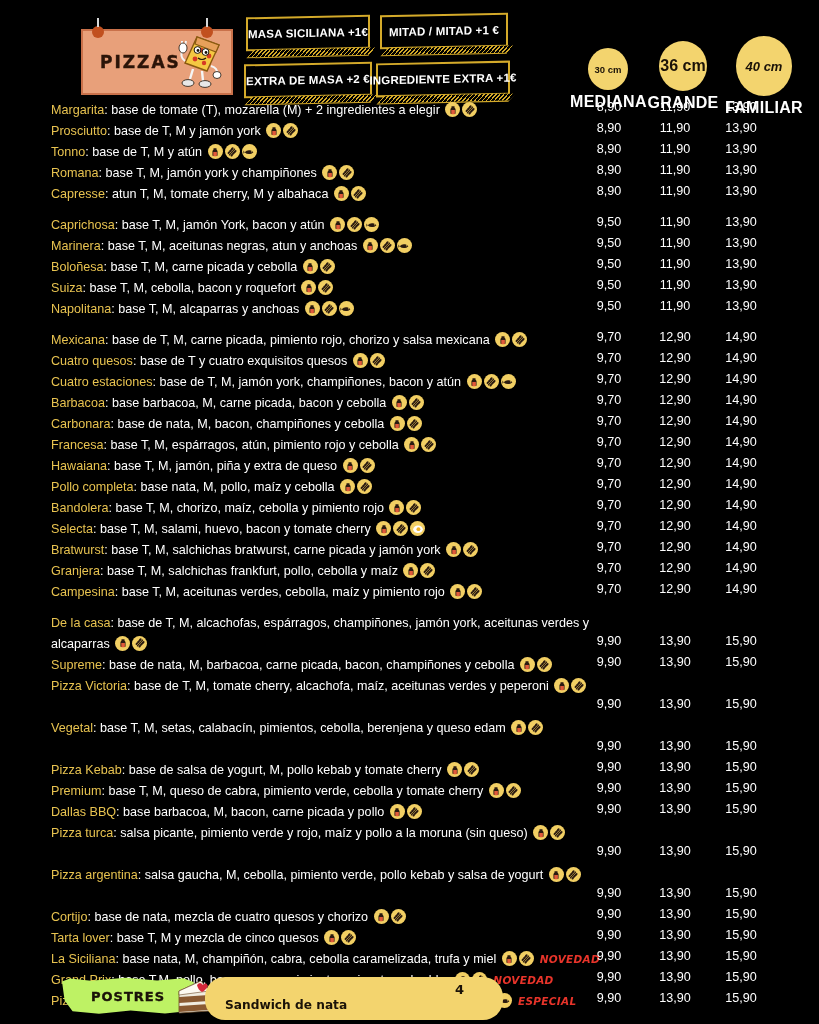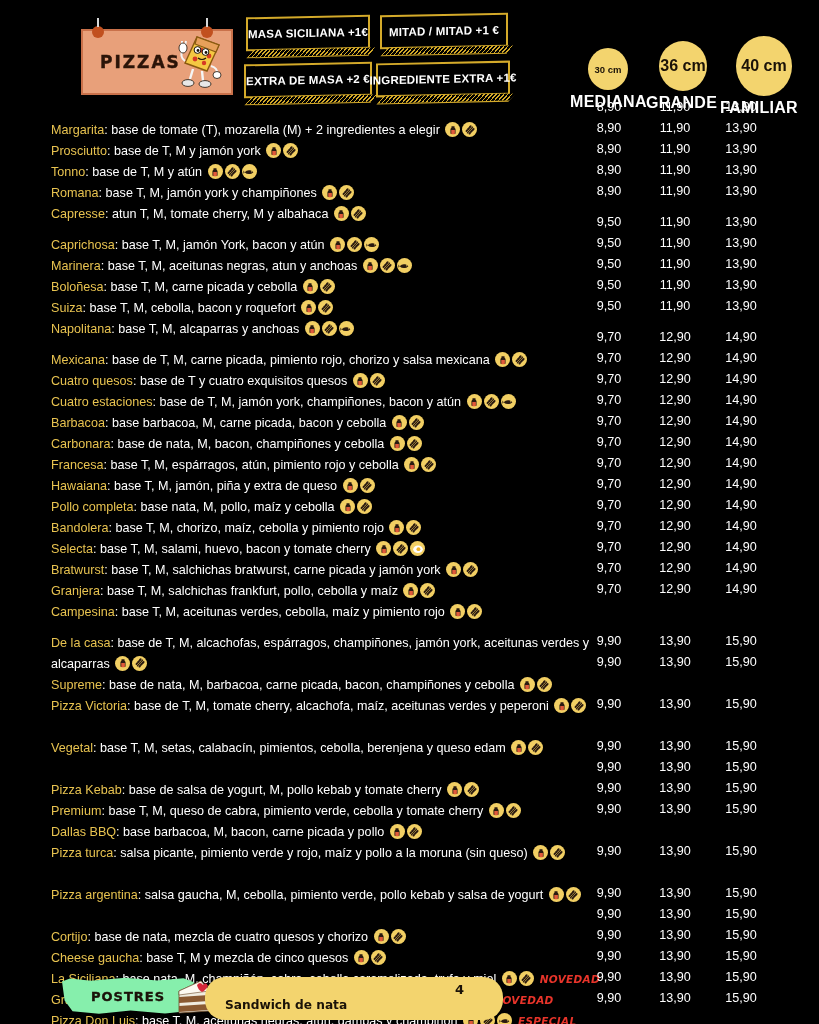"30 cm" .size-col { text-align: left -> center }
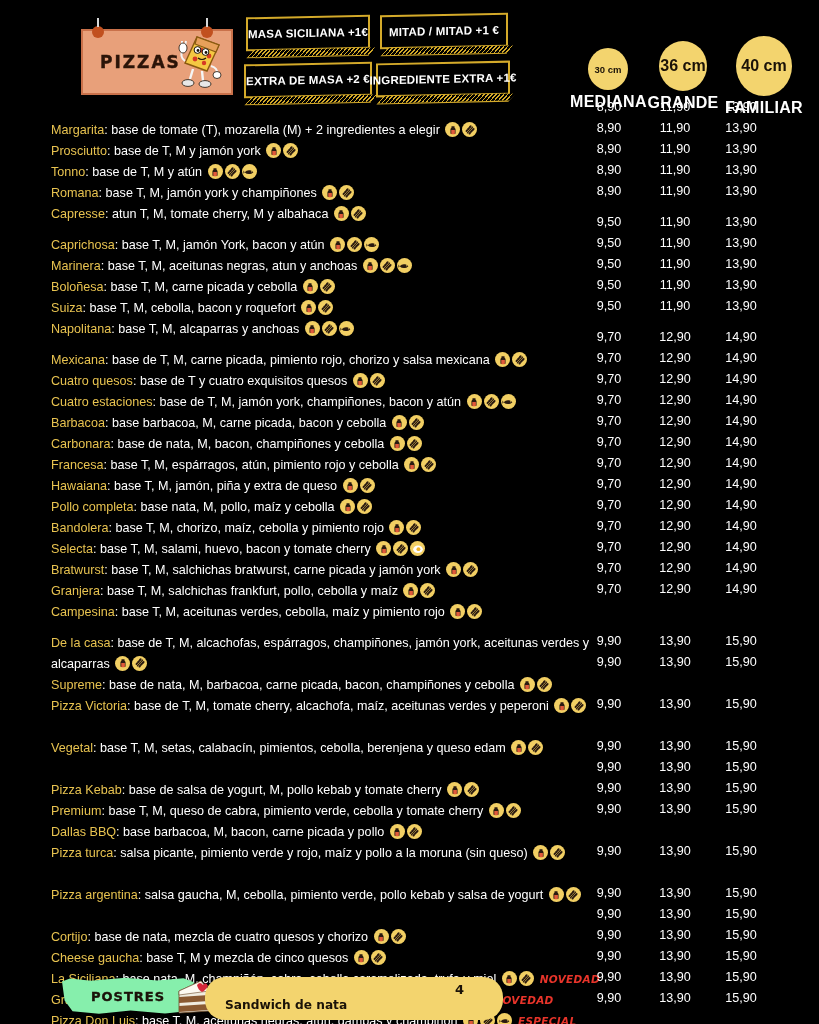"40 cm" #sz-2 .size-bubble { font-size: 16px -> 13px; font-style: none -> italic }
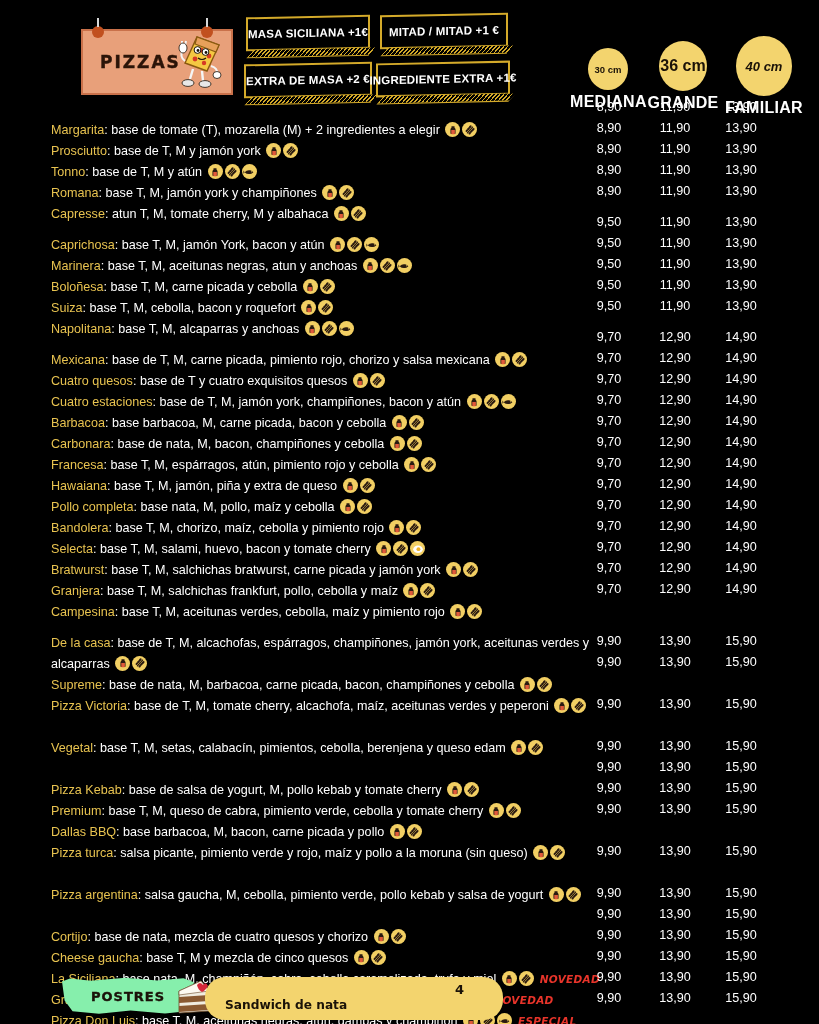"Margarita: base de tomate (T)," .desc { margin-top: 20px -> none }
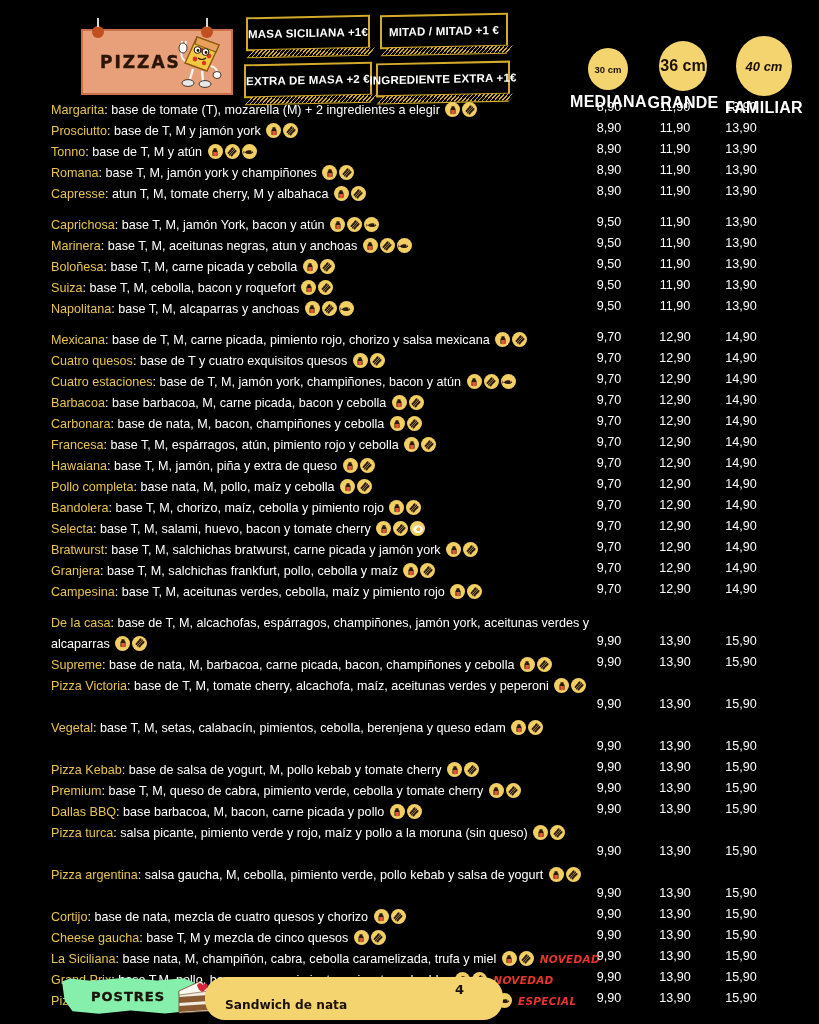"Cheese gaucha" span.pname { text: Cheese gaucha -> Tarta lover }
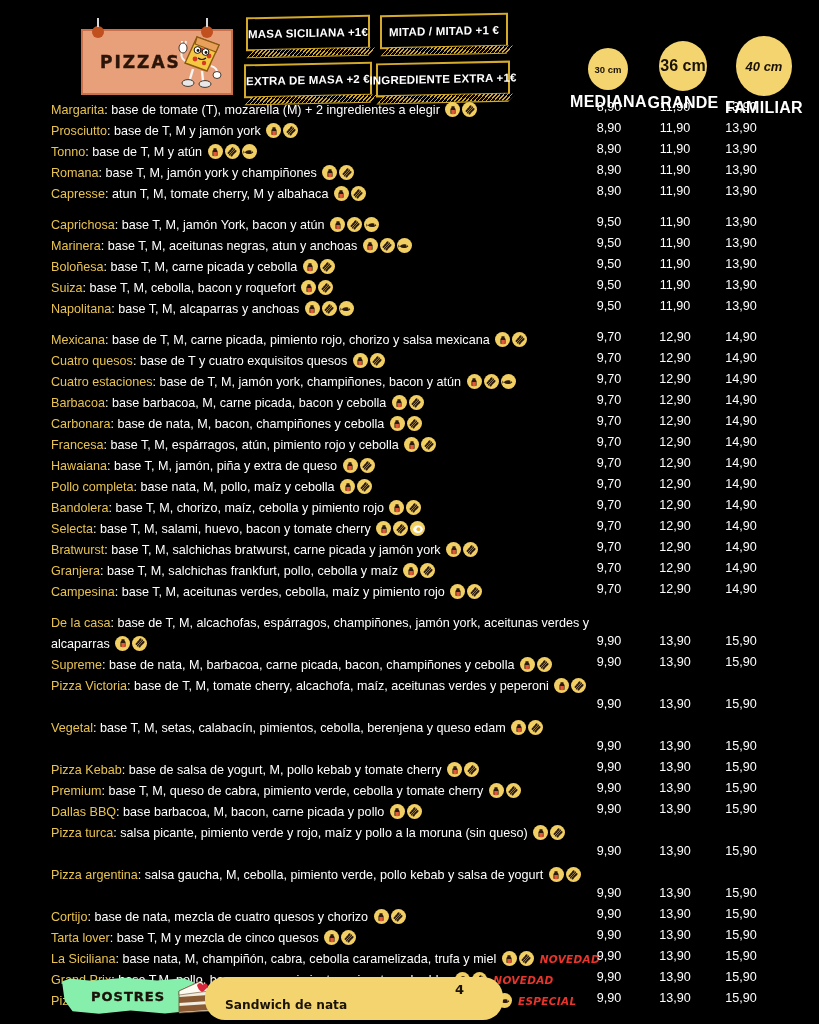"POSTRES" #postres-banner { background: #86efac -> #bef264 }
